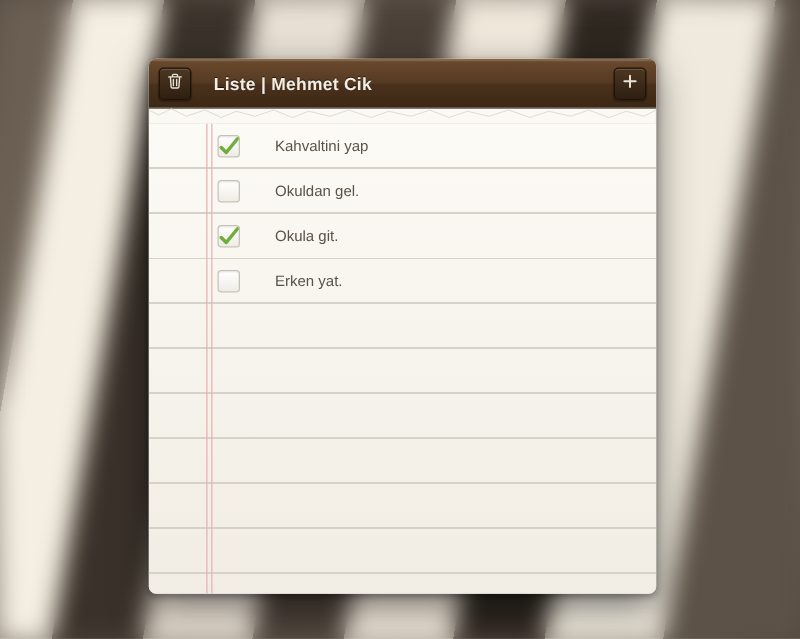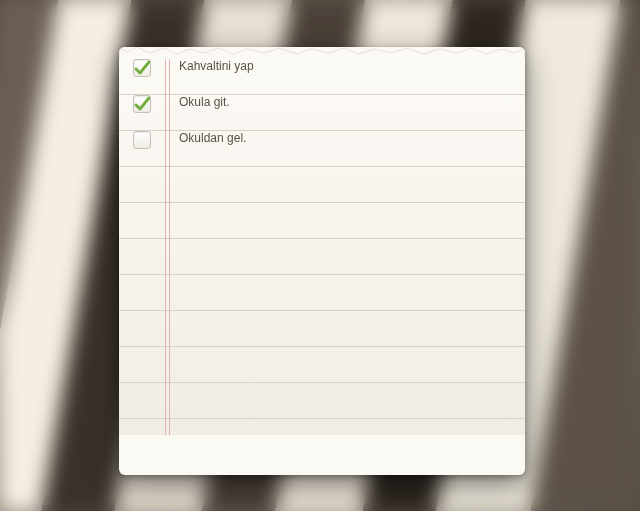"Liste | Mehmet Cik" div.header { html: none -> <div> <div> <span> <svg> <path></path> </svg> </span> </div> <div>Liste | Mehmet Cik</div> <div> <span> <svg> <path></path> </svg> </span> </div> </div> }
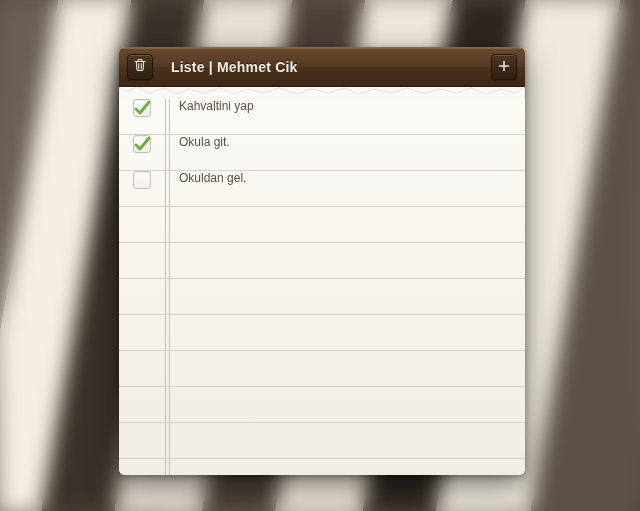"Kahvaltini yap" .row { align-items: none -> center; margin-left: none -> 31px; padding-left: 14px -> 24px }
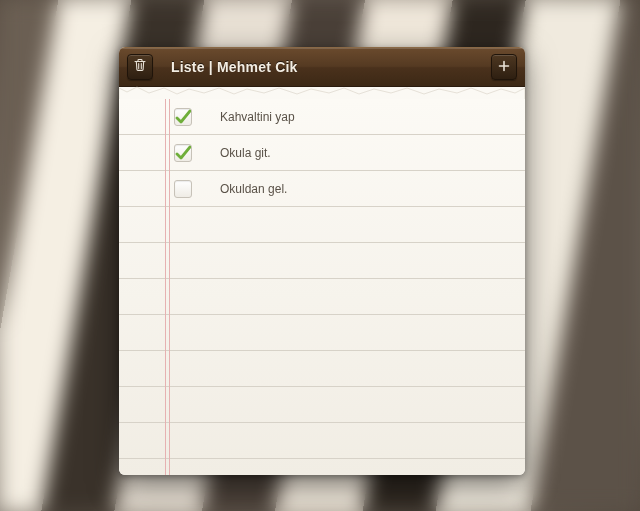"Okula git." div.row { order: before "Okuldan gel." -> after "Okuldan gel." }
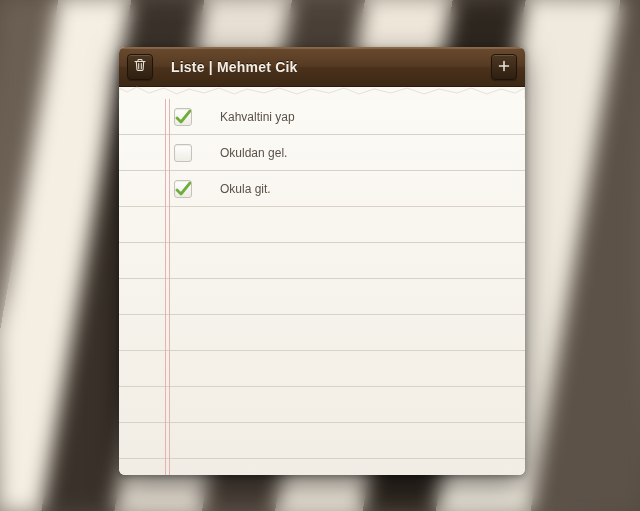"Erken yat." div.row { html: none -> <div> <div> </div> <div>Erken yat.</div> </div> }
